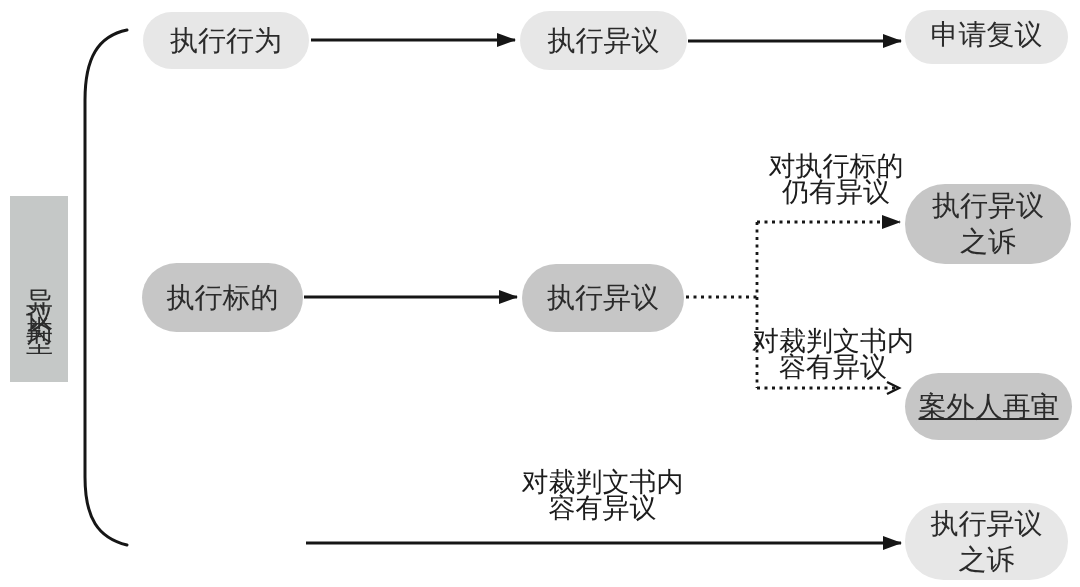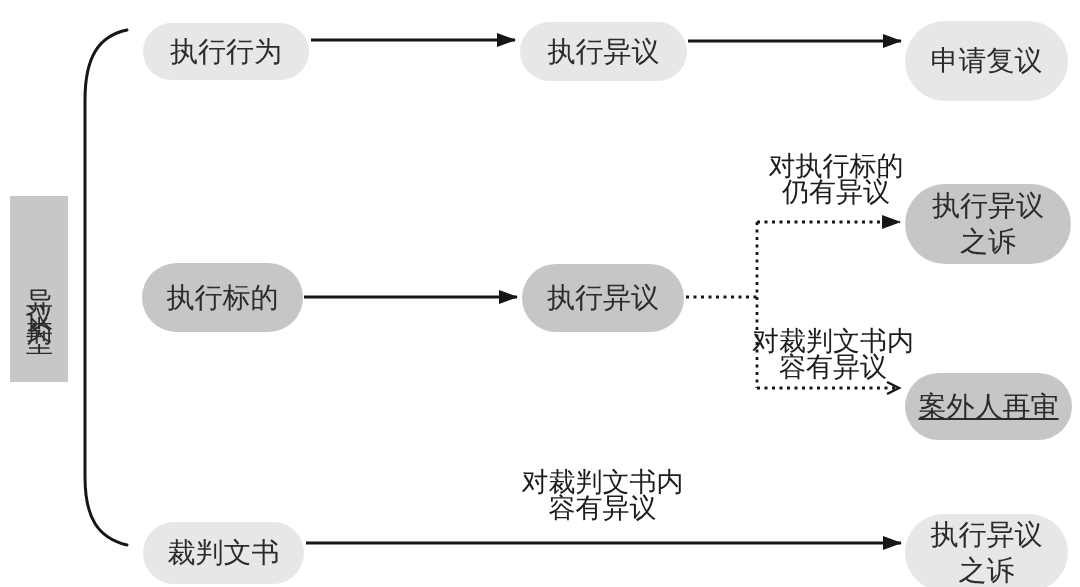"执行行为" .pill.light { margin-top: 11px -> none }
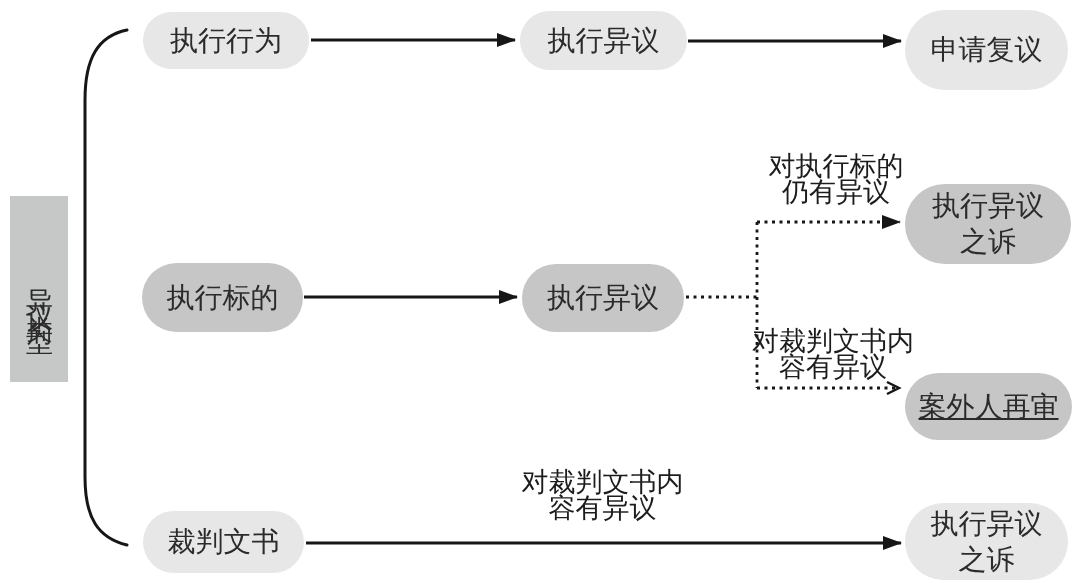"申请复议" div.pill { font-family: none -> Liberation Mono, monospace; height: 80px -> 54px }
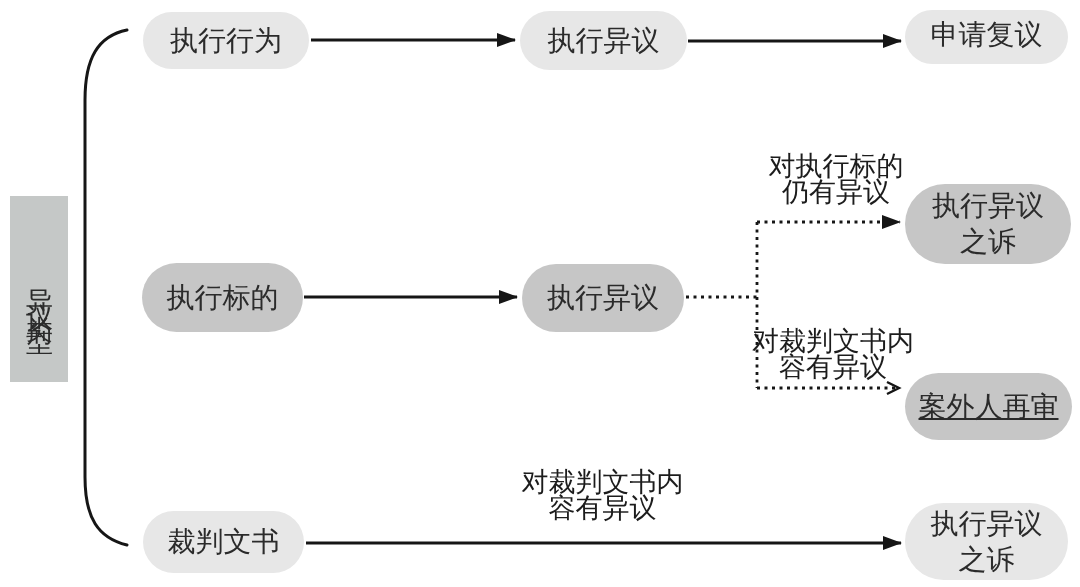"裁判文书" div.pill { html: <div>裁判文书</div> -> none }
